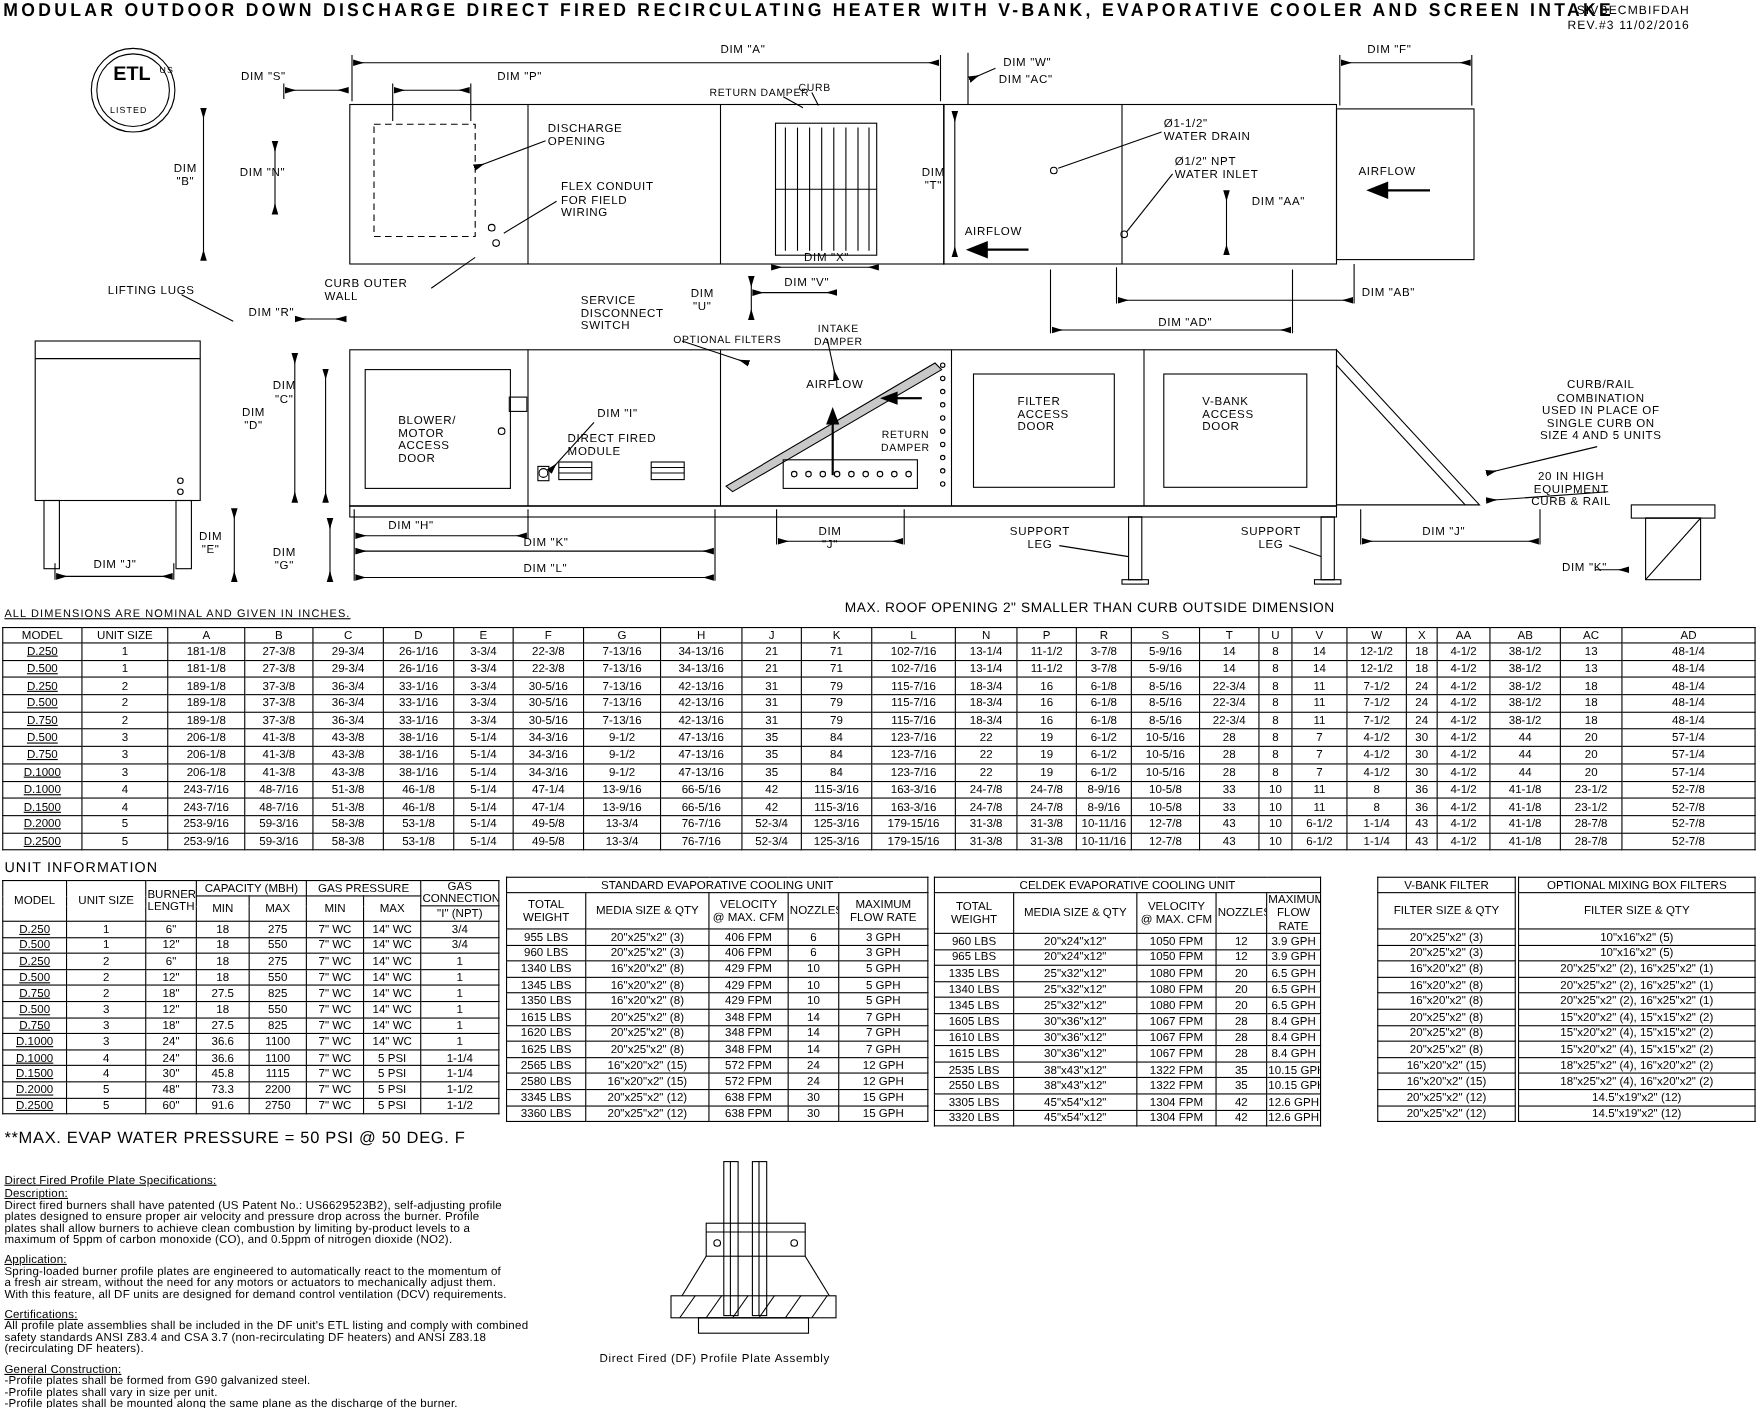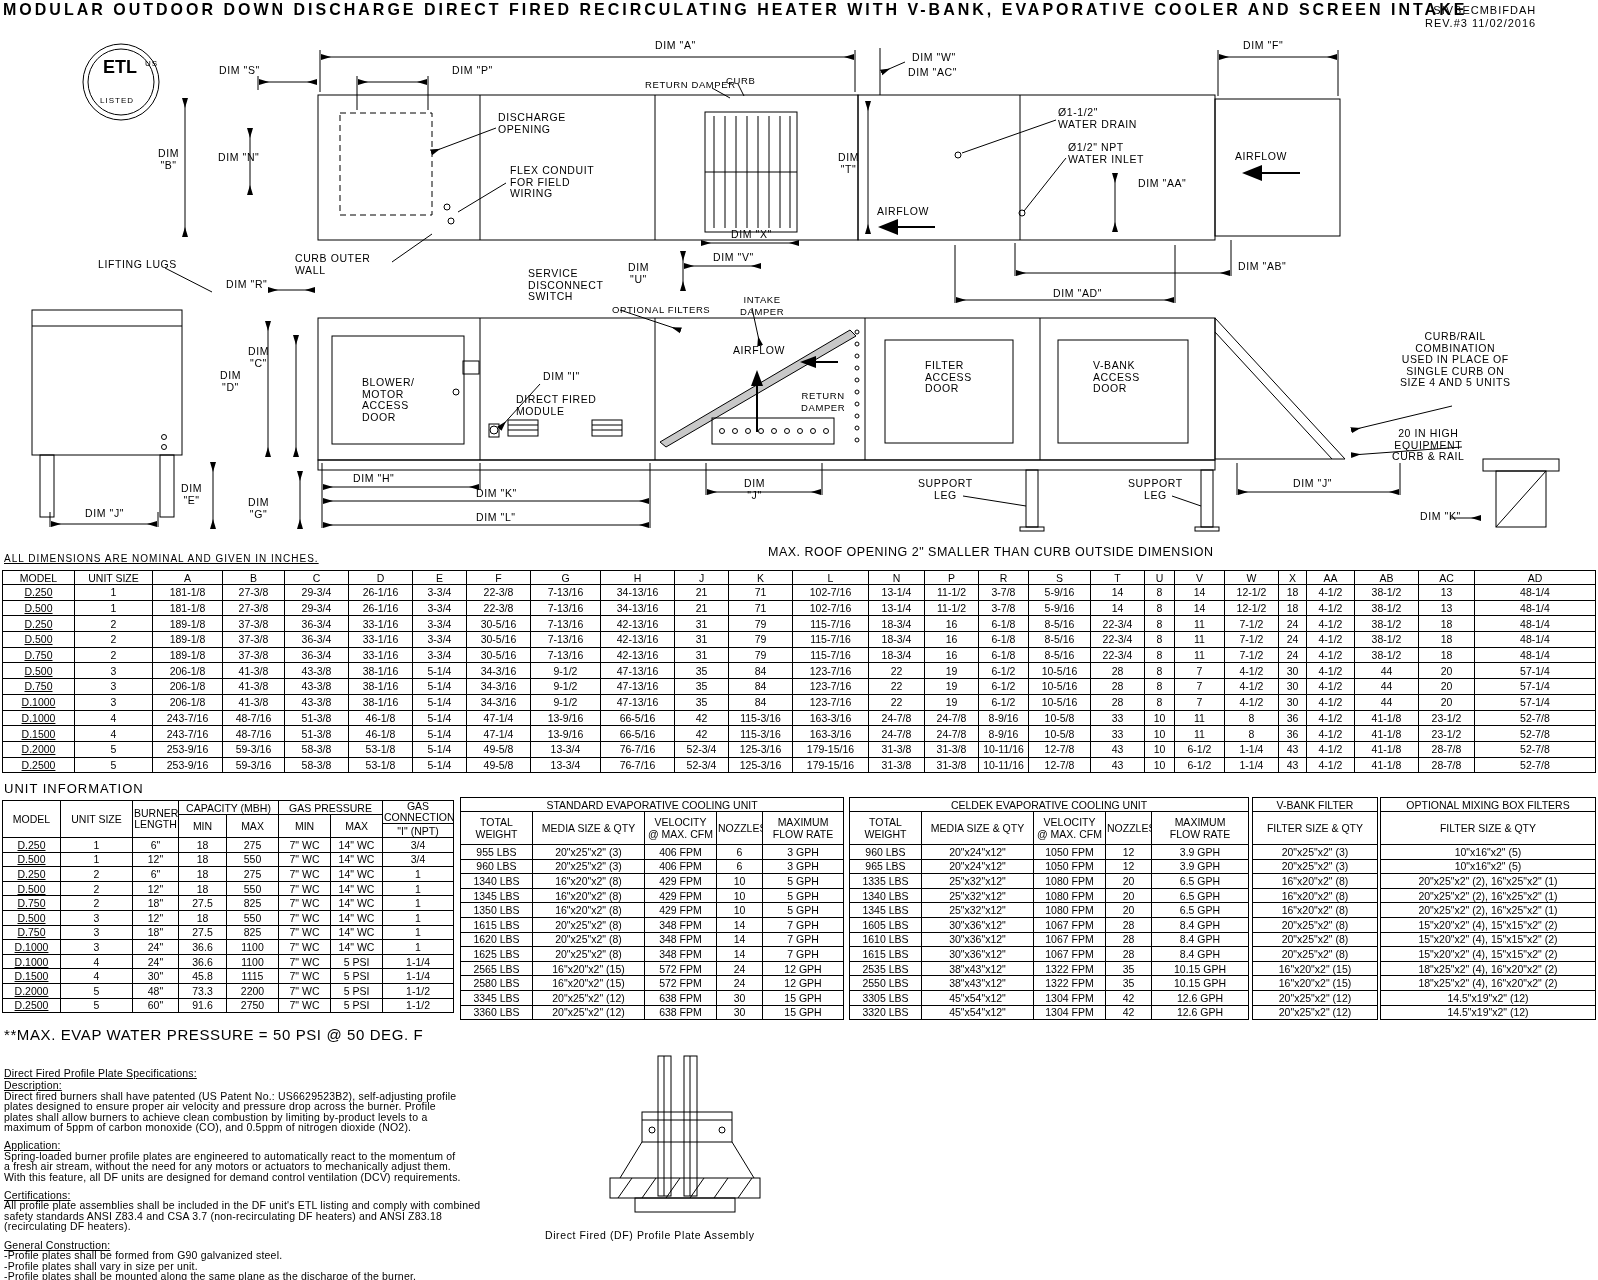"CURB/RAIL" div.dl { top: 331px -> 345px }
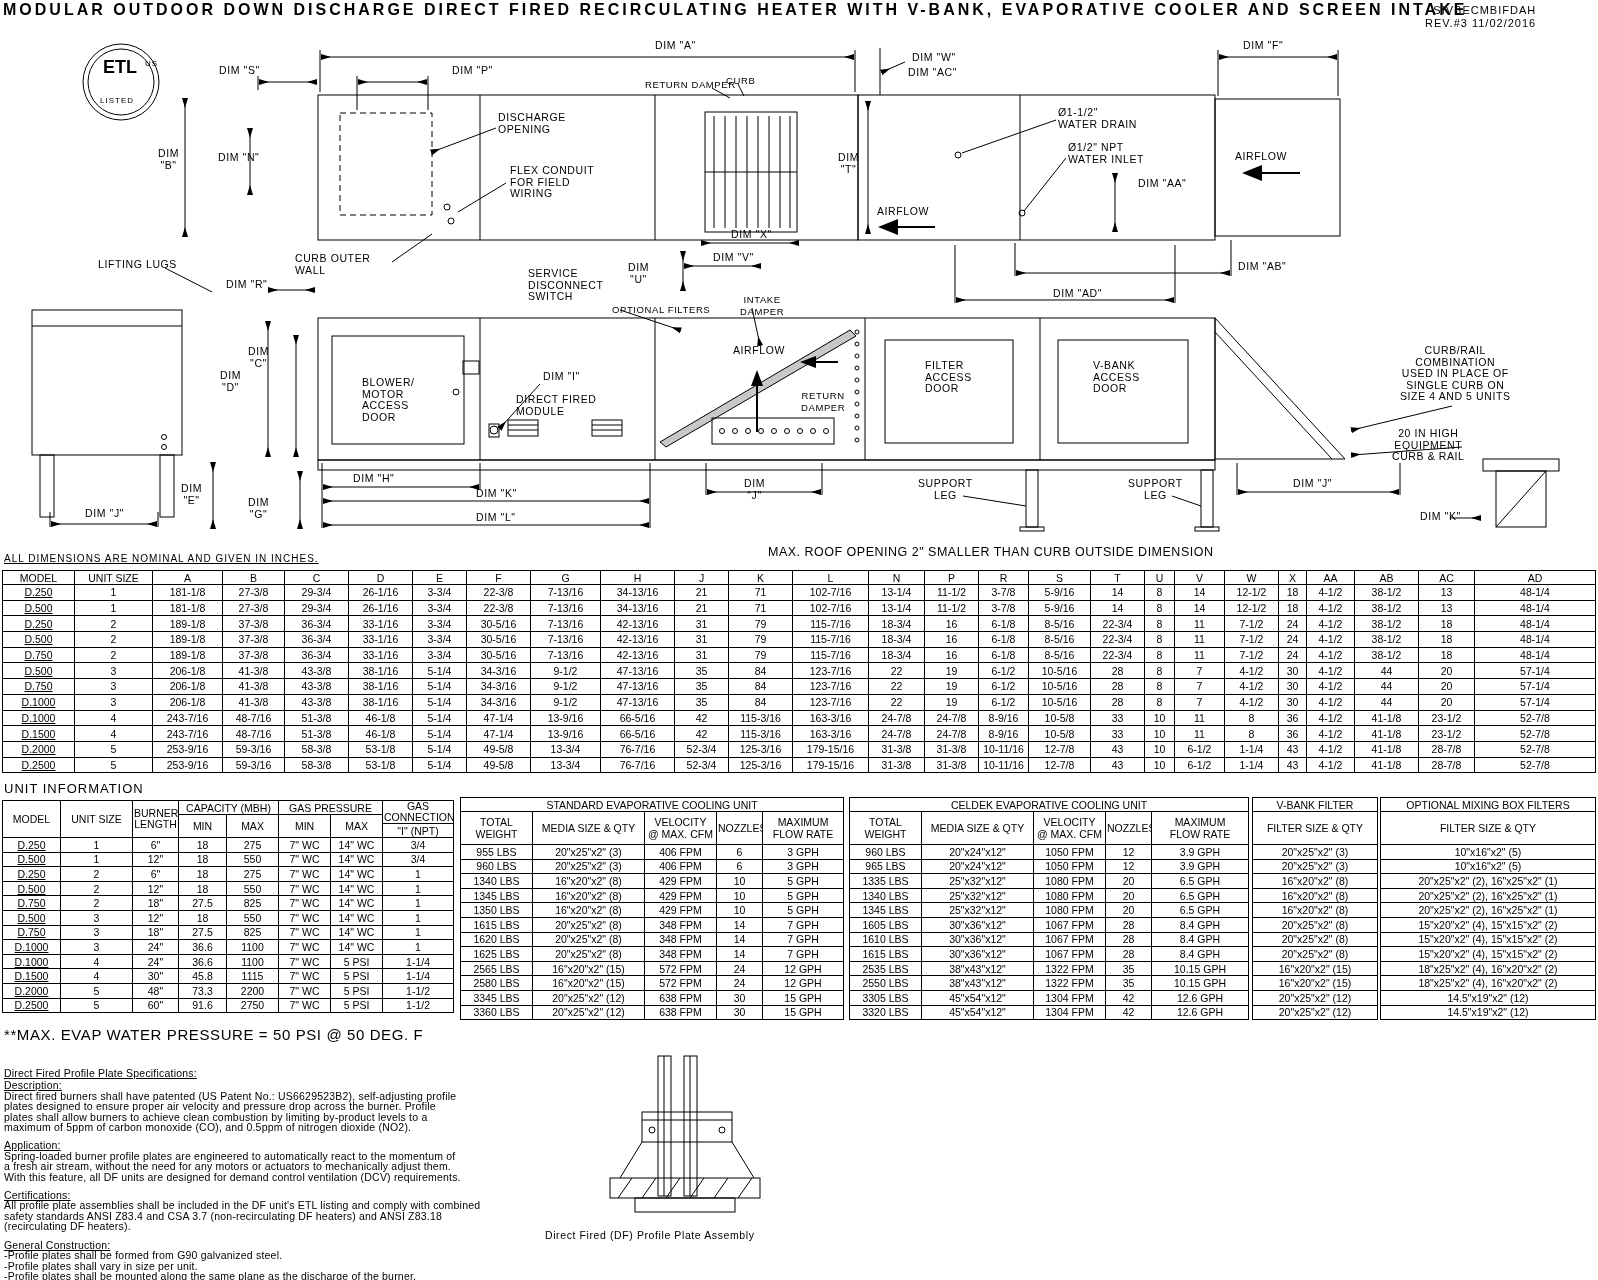"CELDEK EVAPORATIVE COOLING UNIT" table.abs { width: 400px -> 352px }
